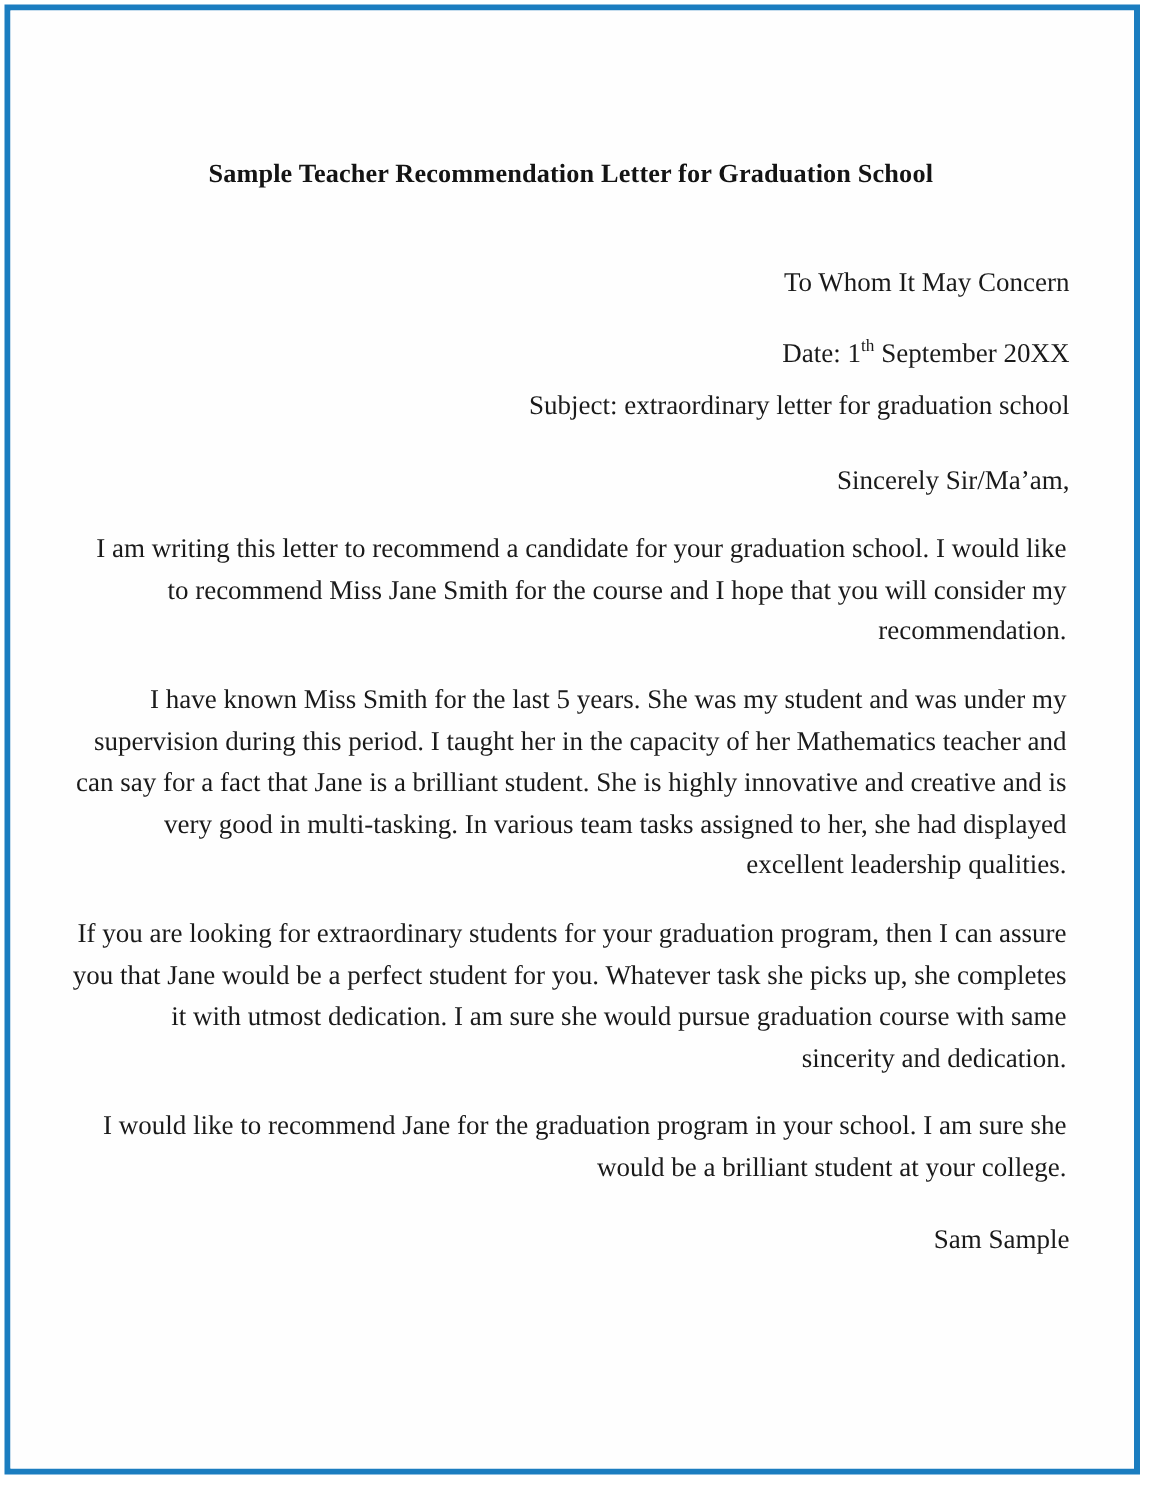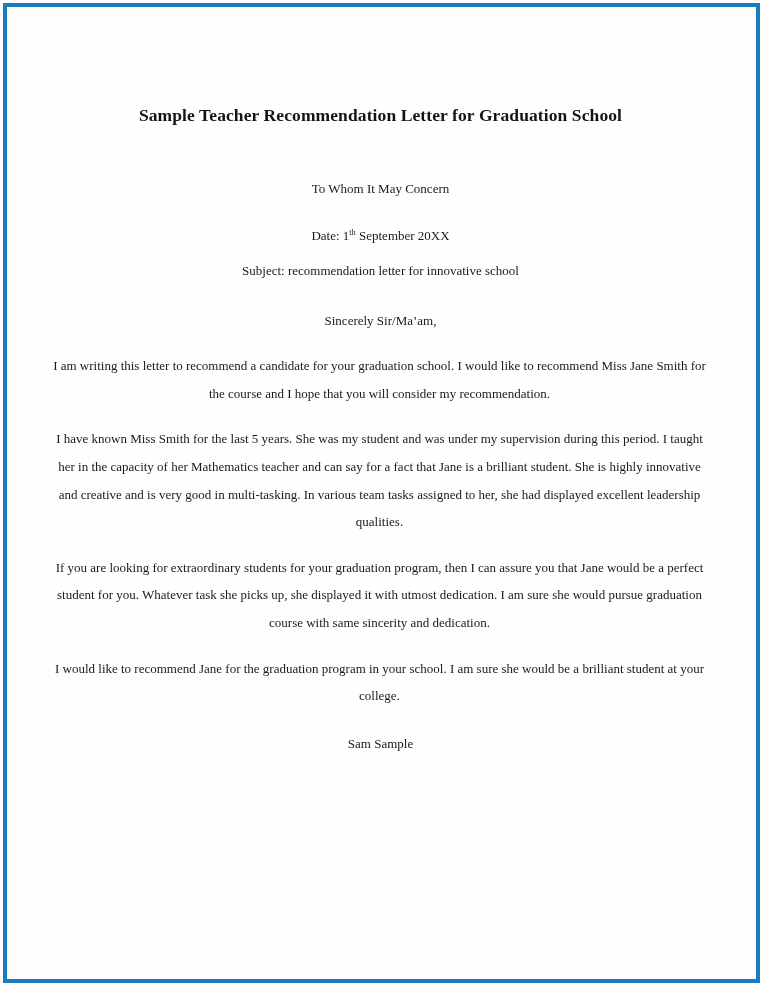"To Whom It May Concern" .block { font-size: 13px -> 18px; text-align: center -> right }
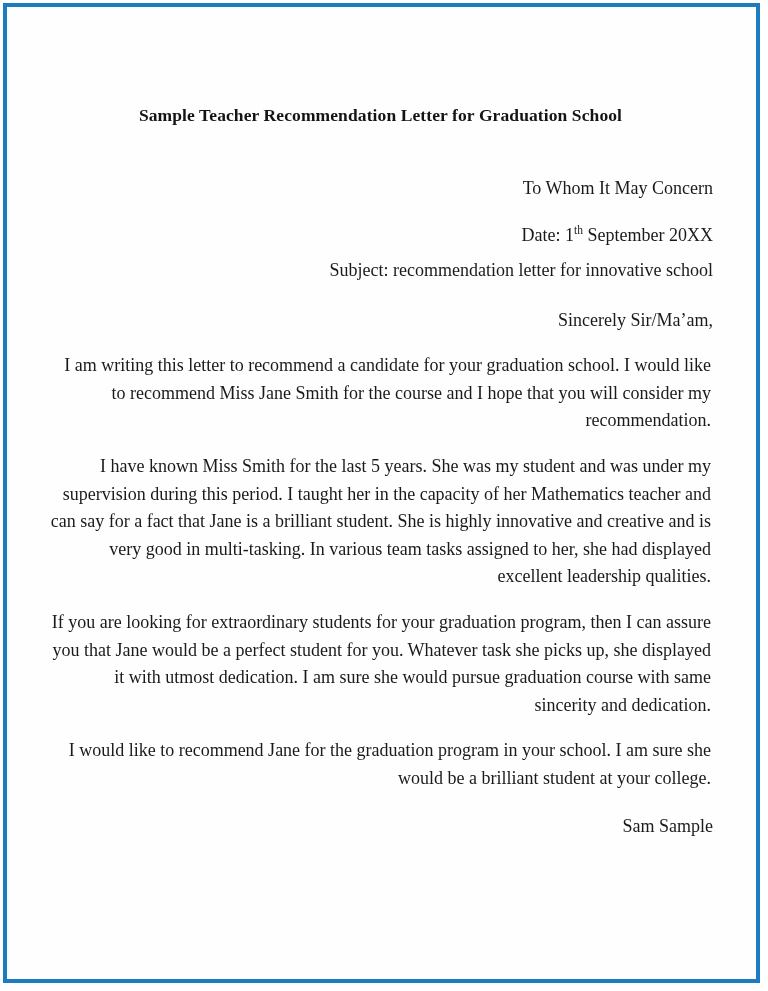"Subject: recommendation letter for" p.block { text: recommendation letter for innovative -> extraordinary letter for graduation }
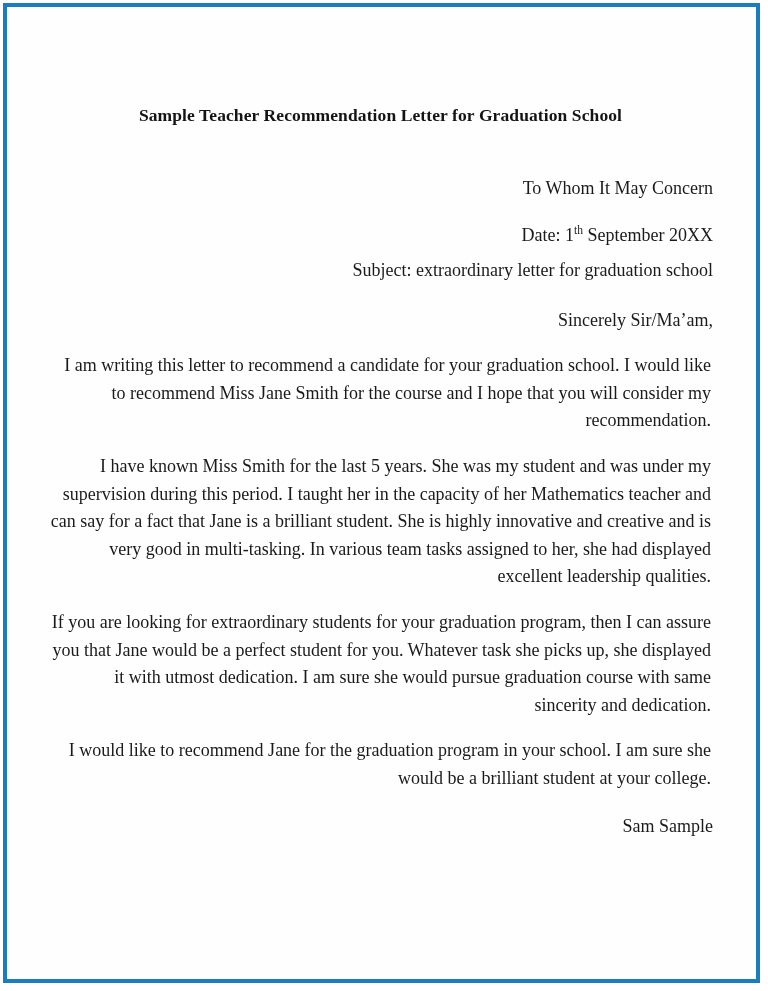"If you are looking for" p.block { text: displayed -> completes }
